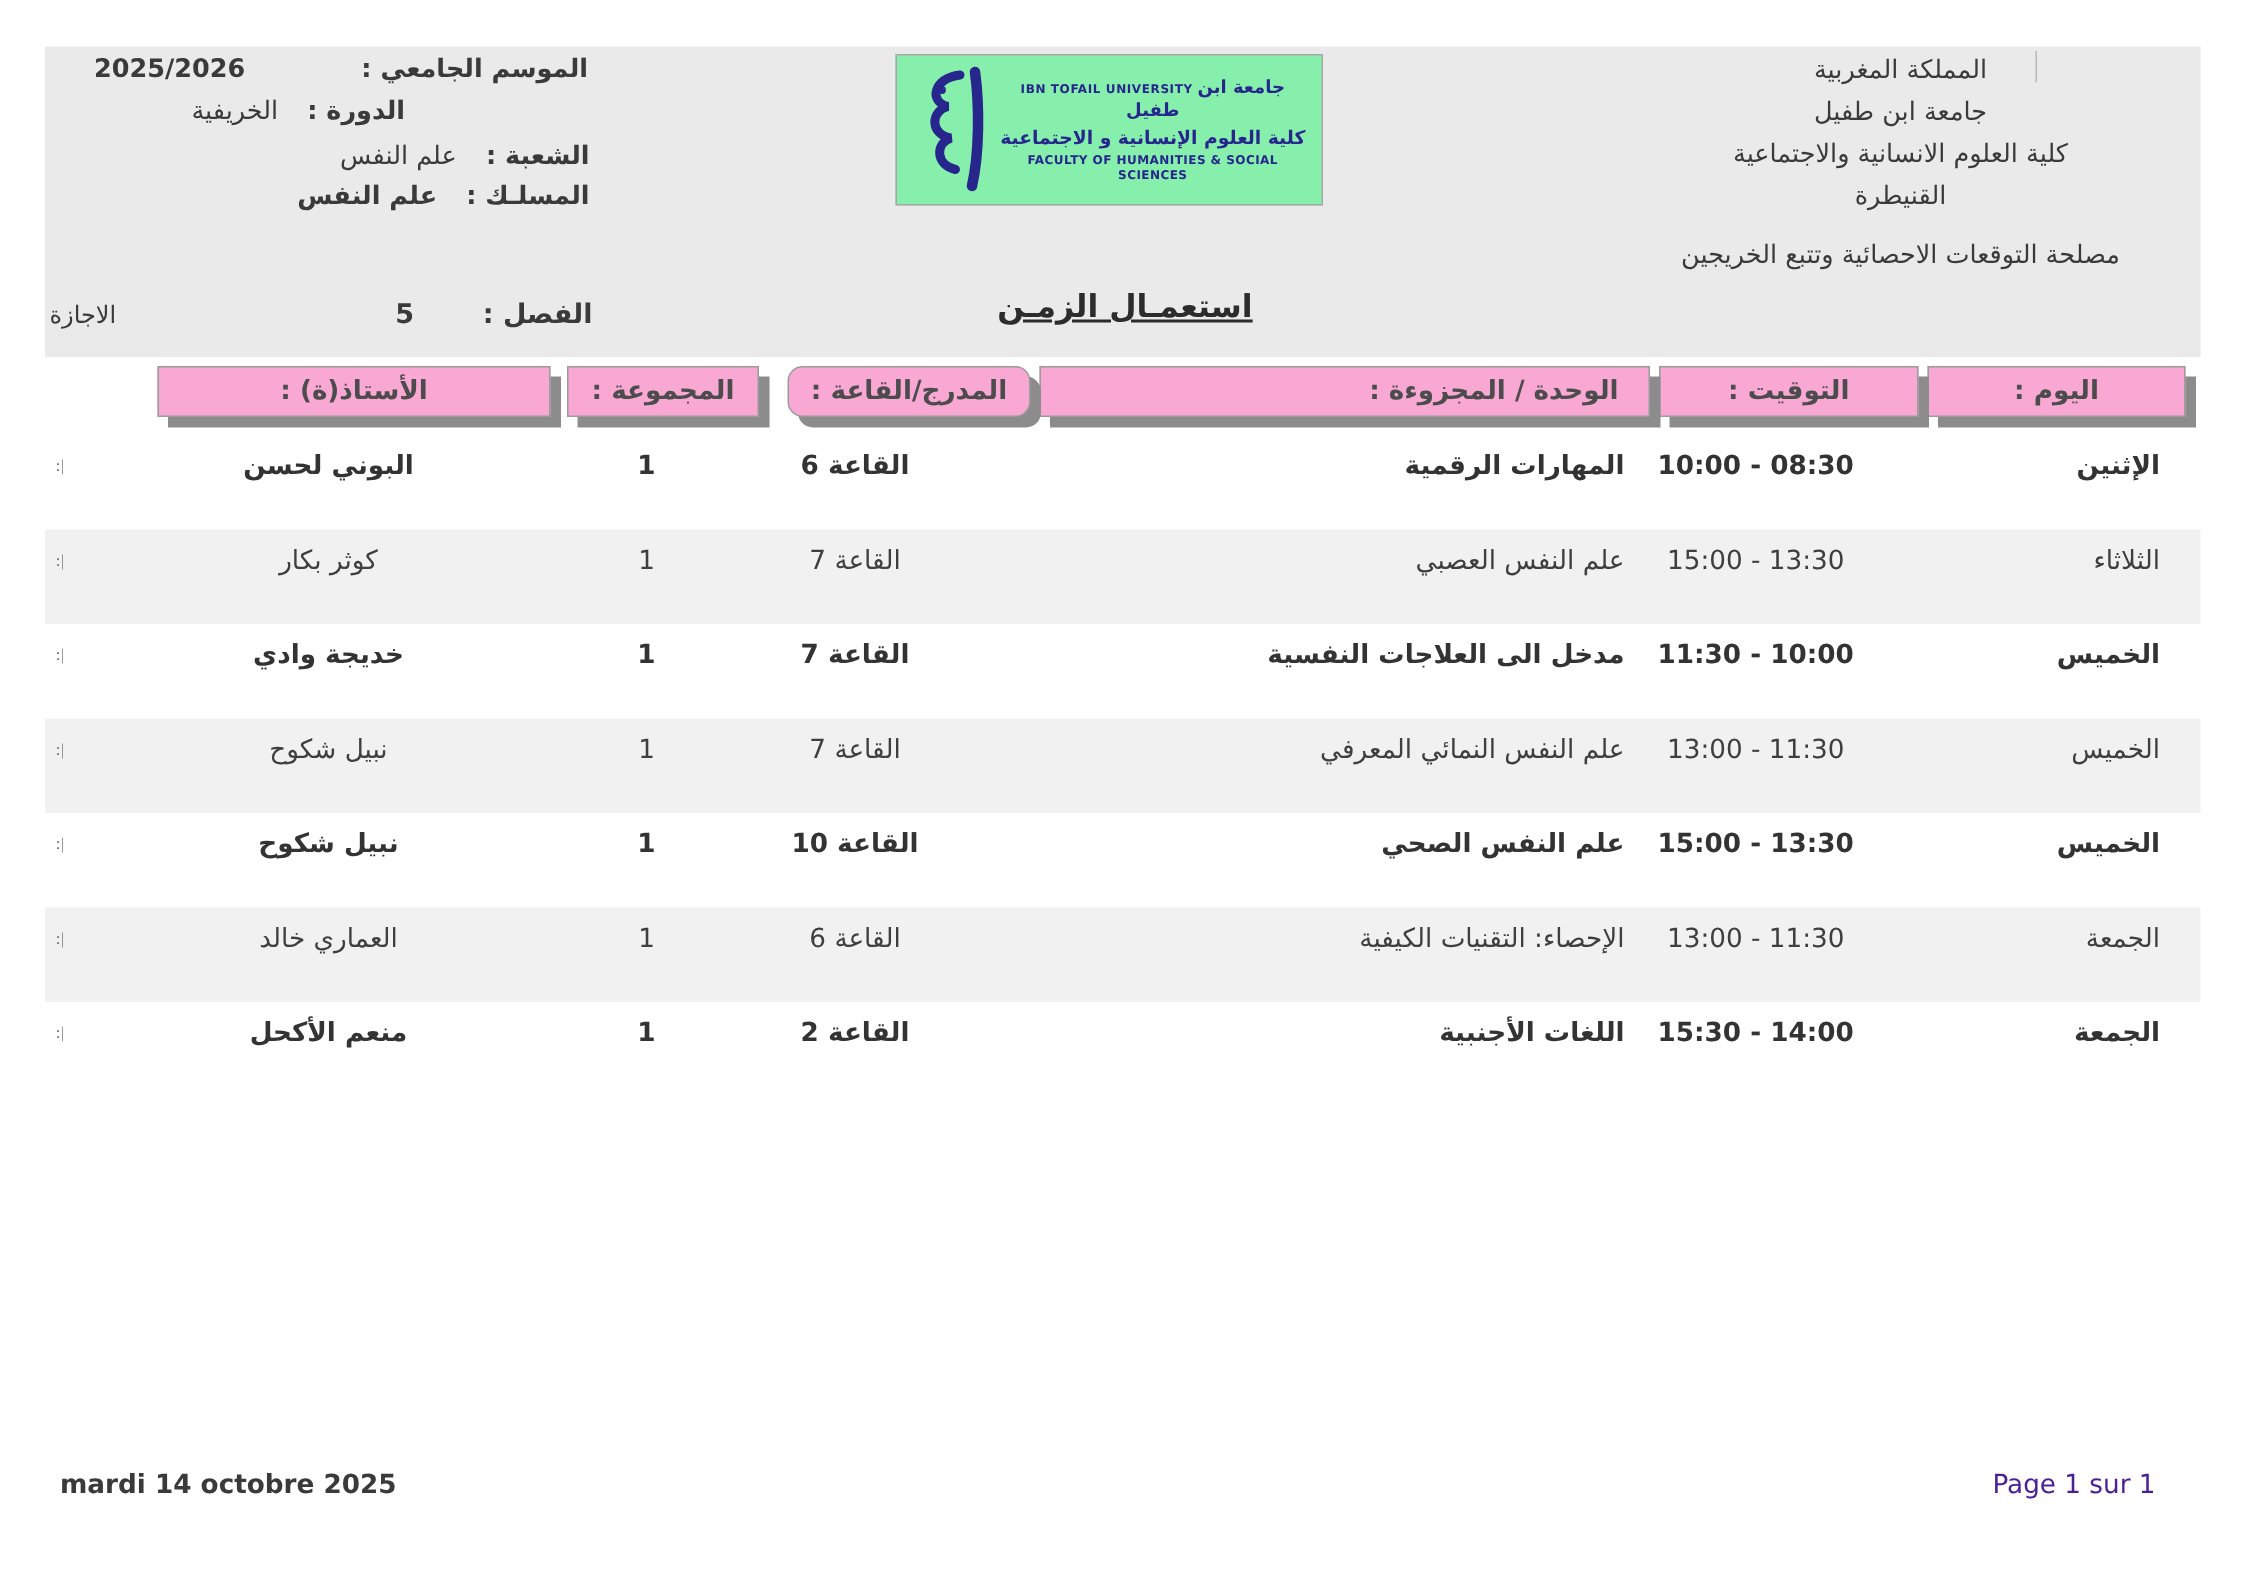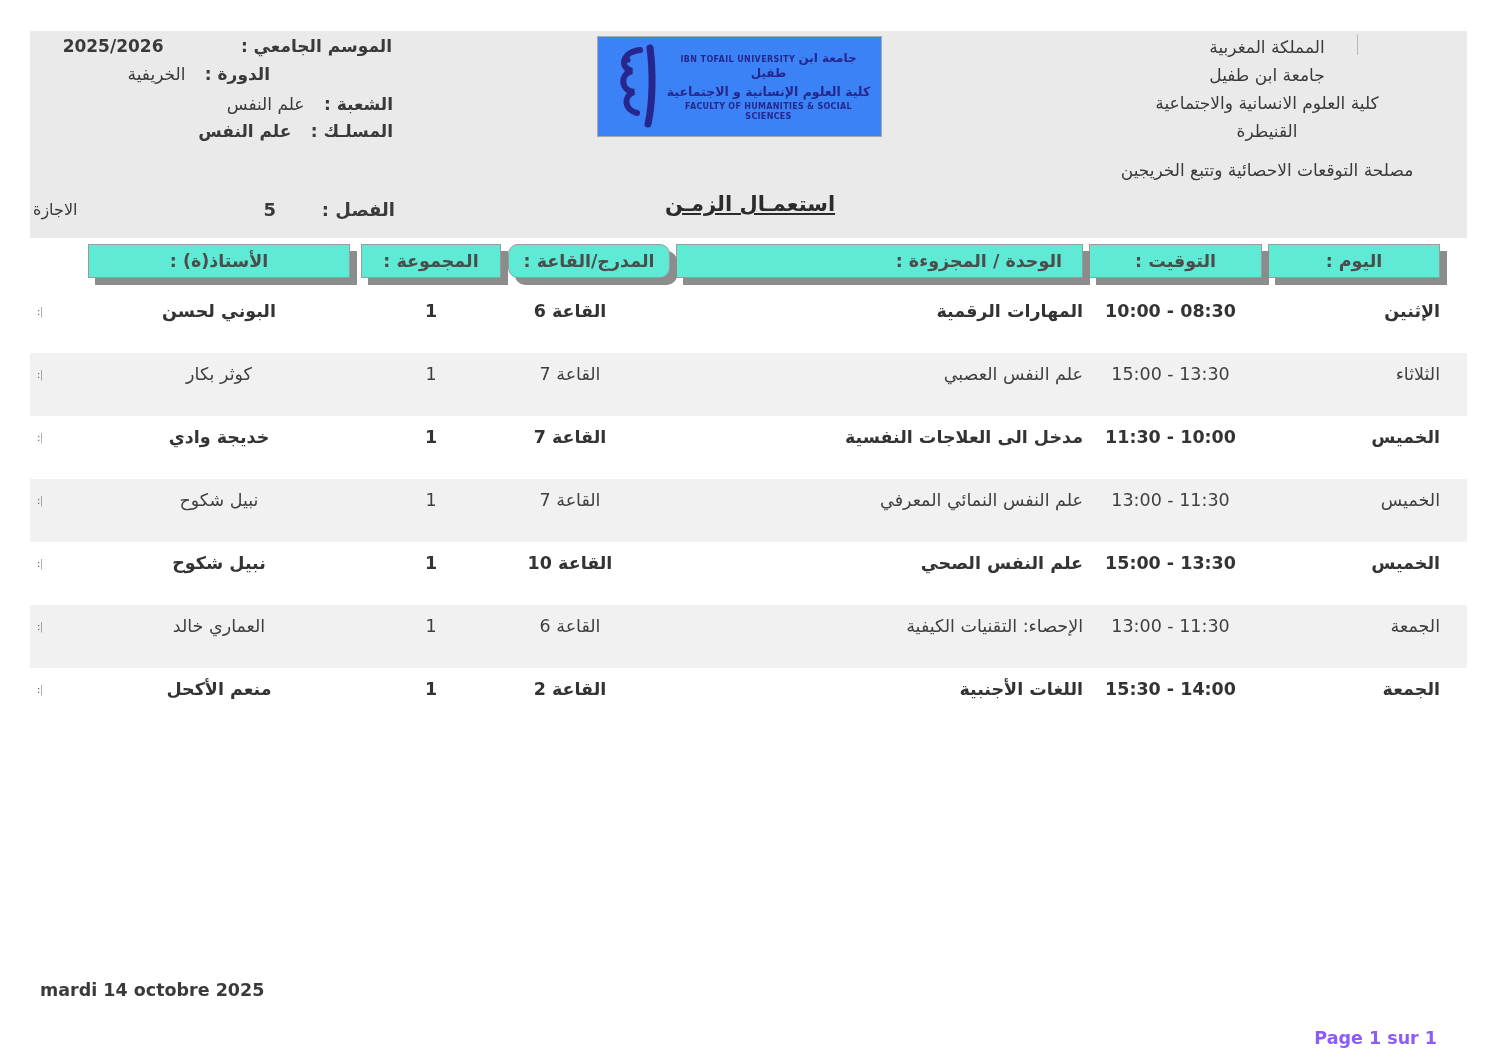"IBN TOFAIL UNIVERSITY جامعة ابن" .logo { background: #3b82f6 -> #86efac }
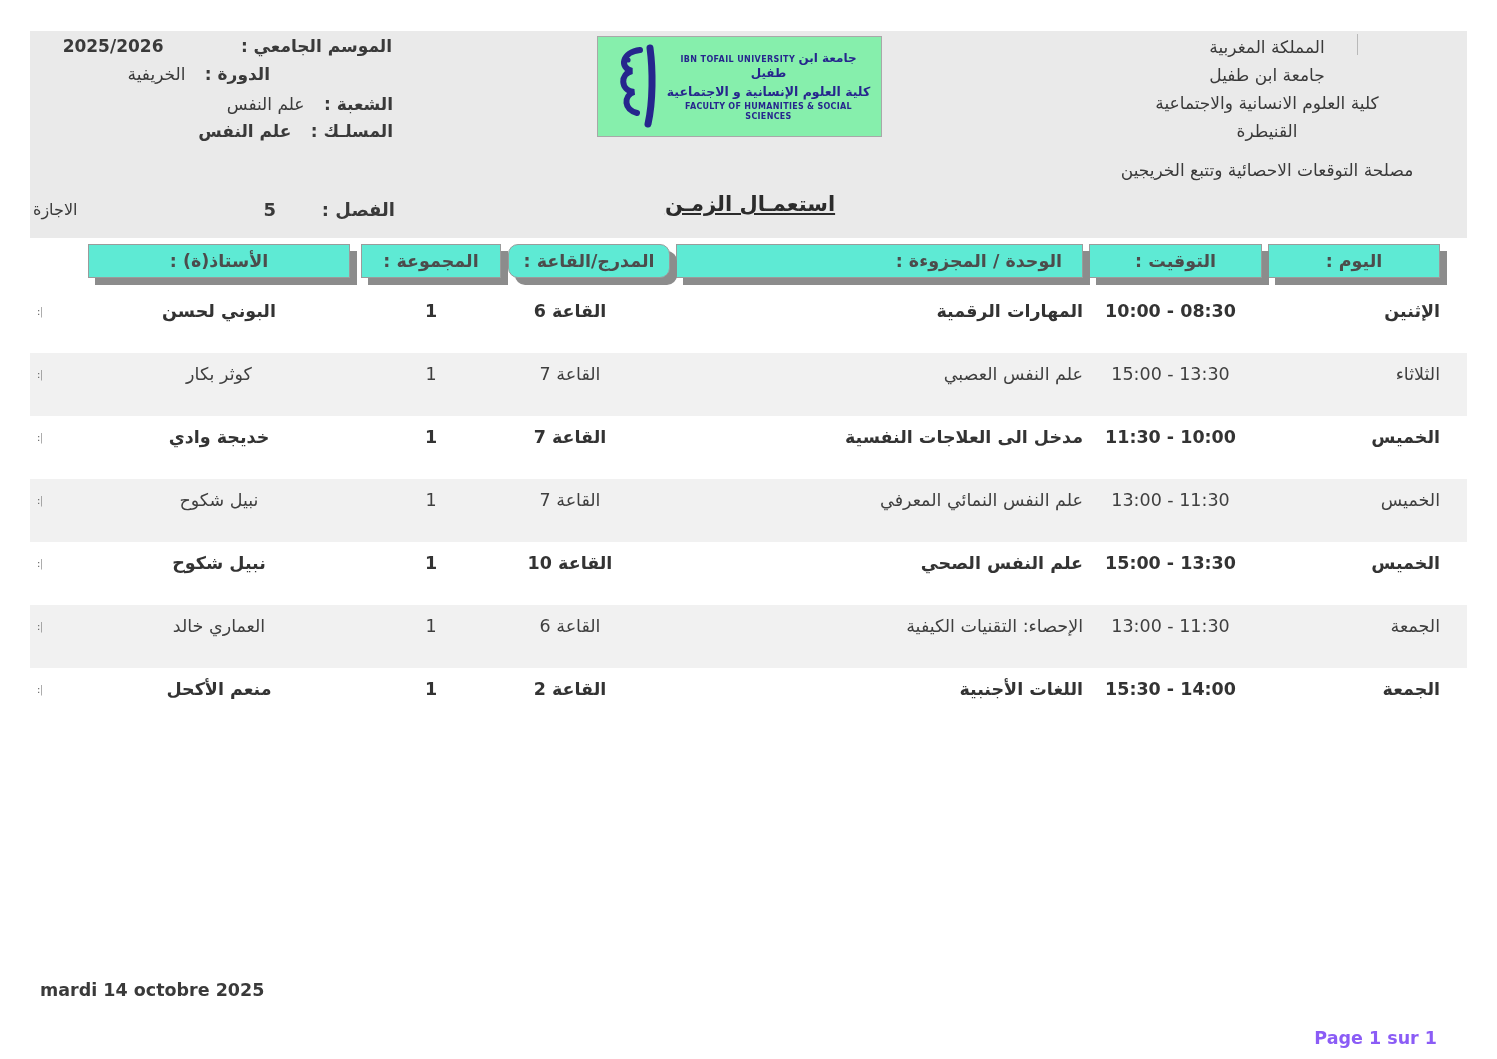"الأستاذ(ة) :" .hcell { background: #5eead4 -> #f9a8d4; margin-left: none -> 17px }
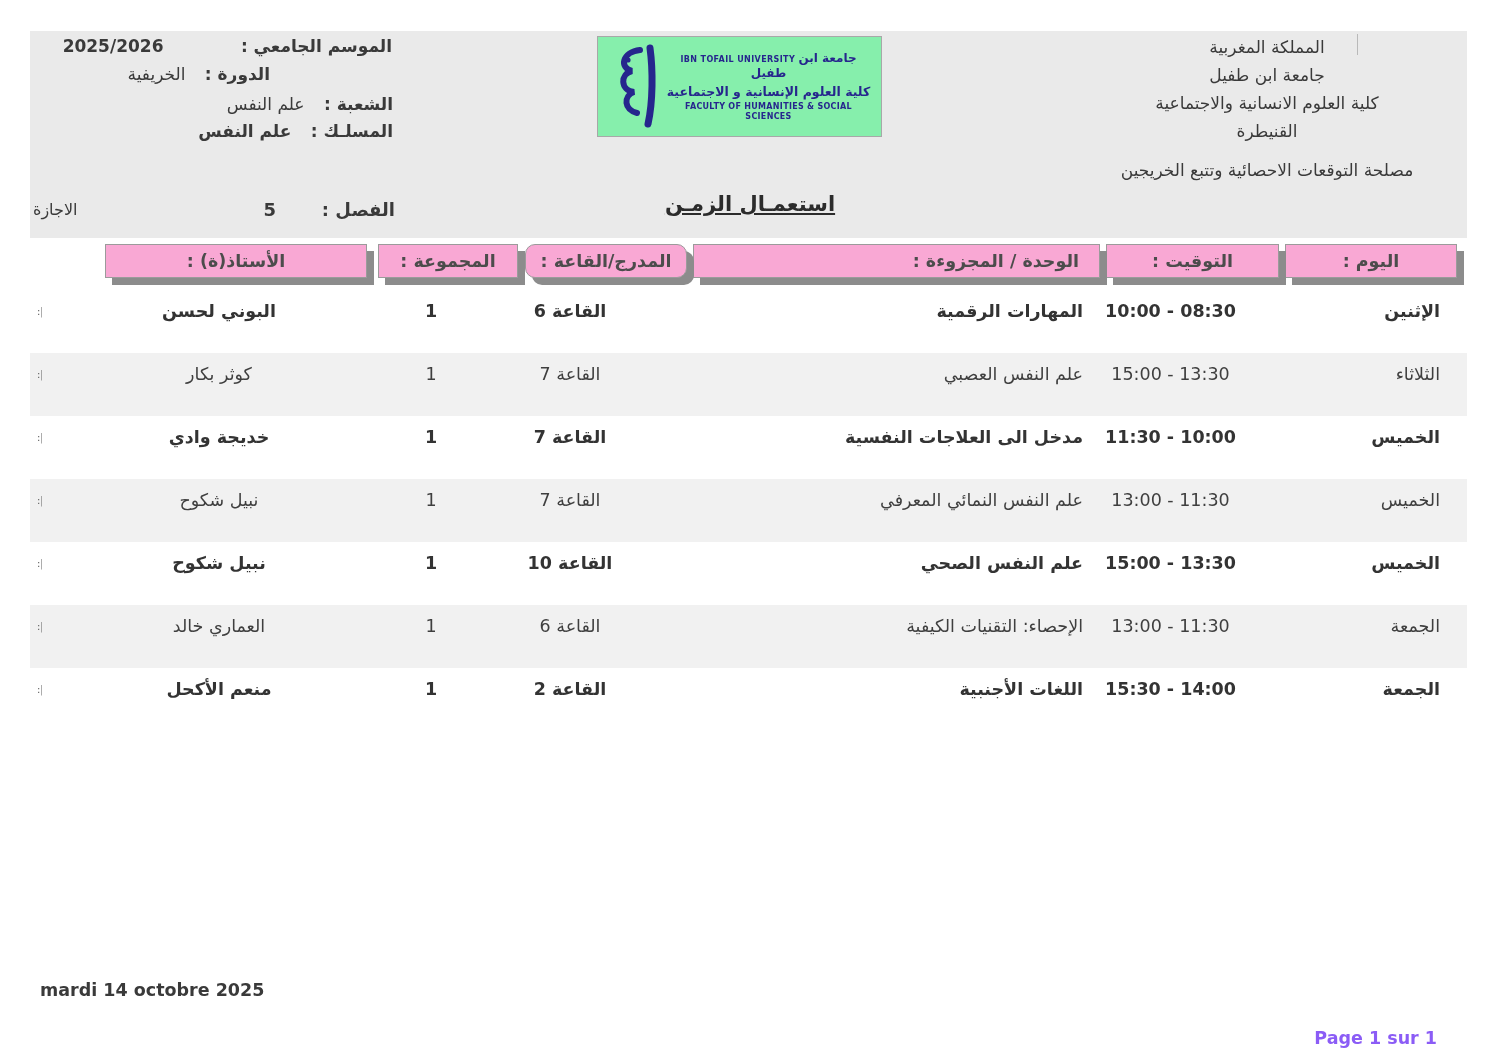"المجموعة :" div.hcell { width: 140px -> 128px }
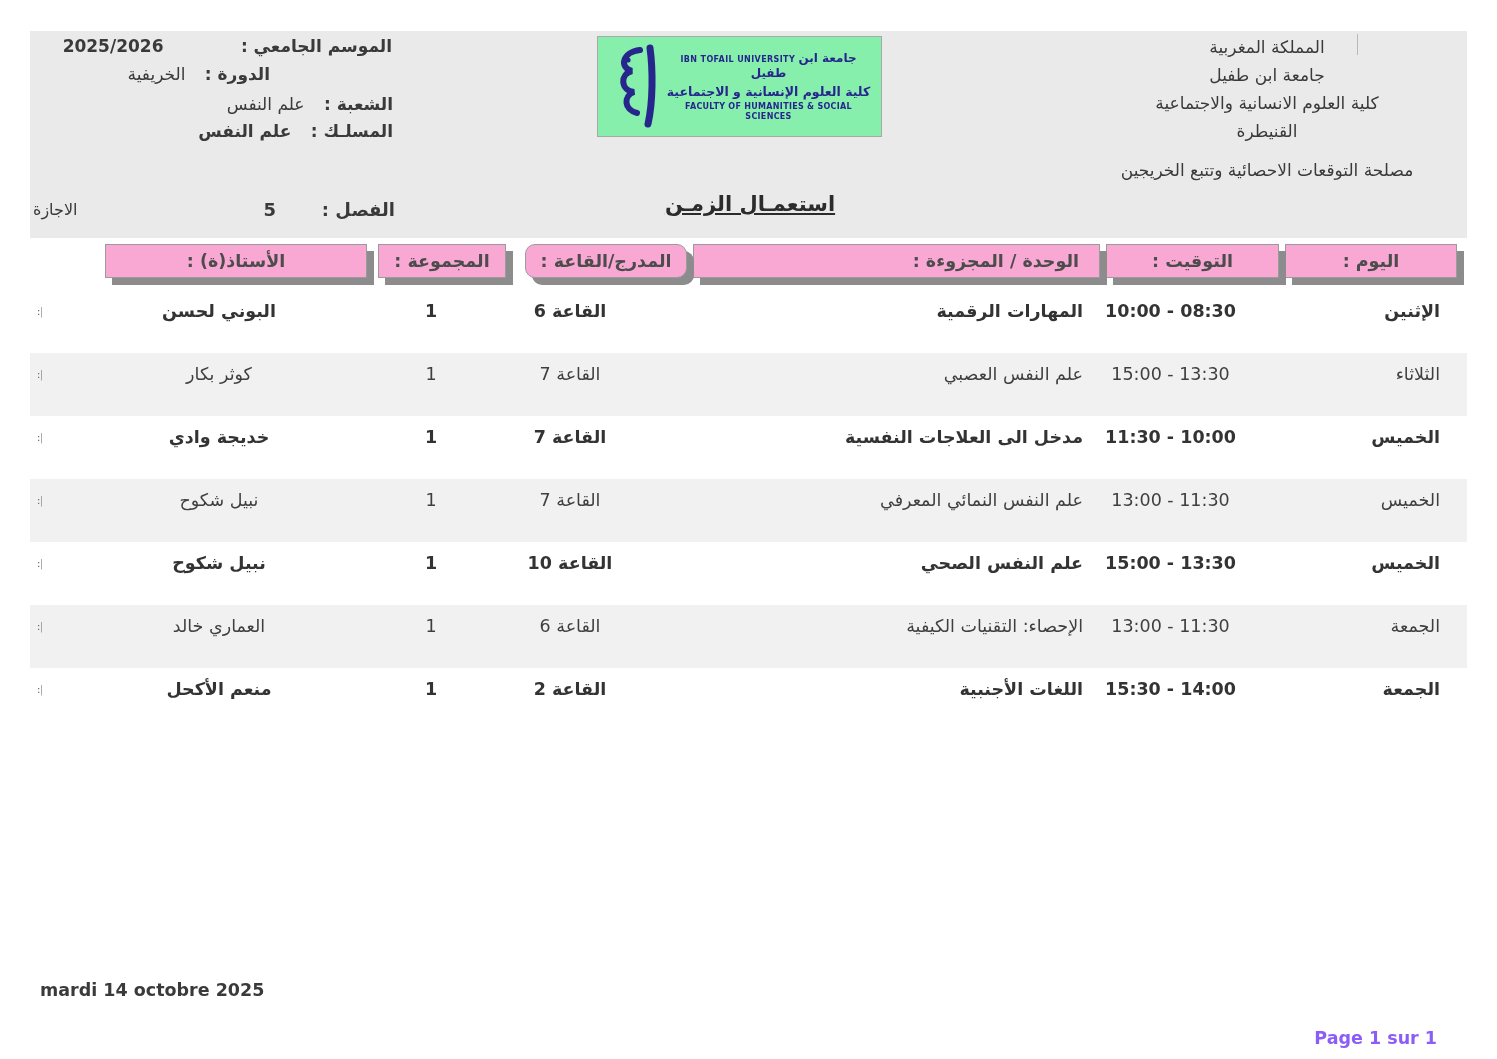"Page 1 sur 1" .foot-page { color: #8b5cf6 -> #4c1d95; font-weight: bold -> normal; top: 1028px -> 980px }
